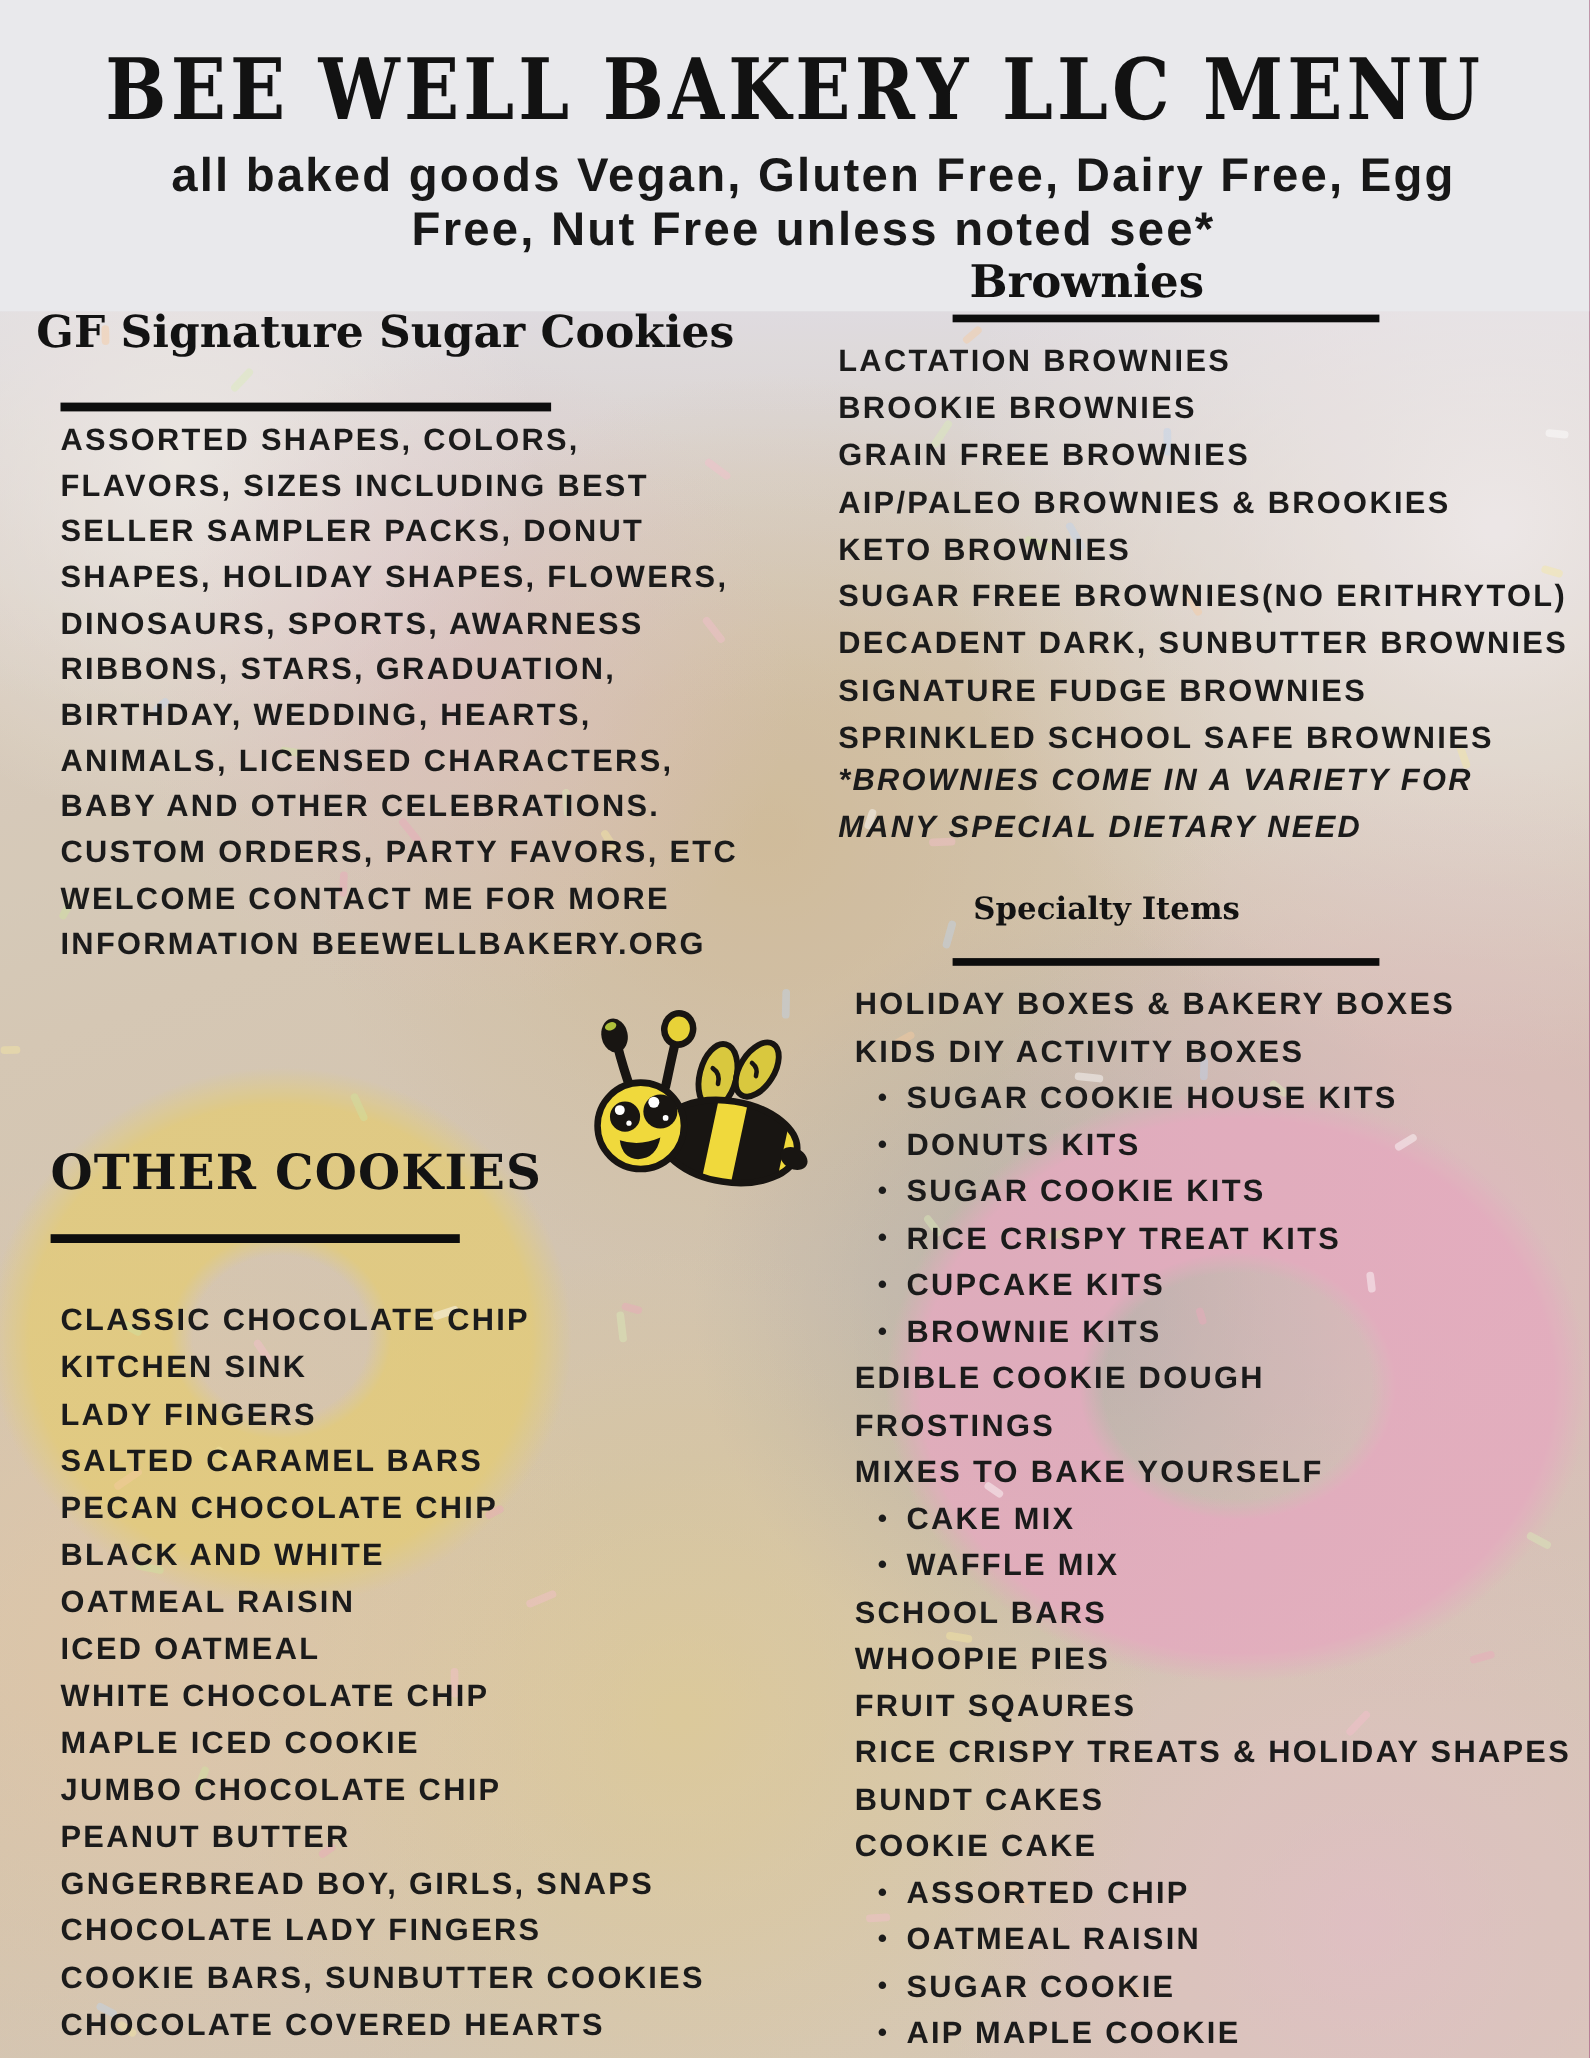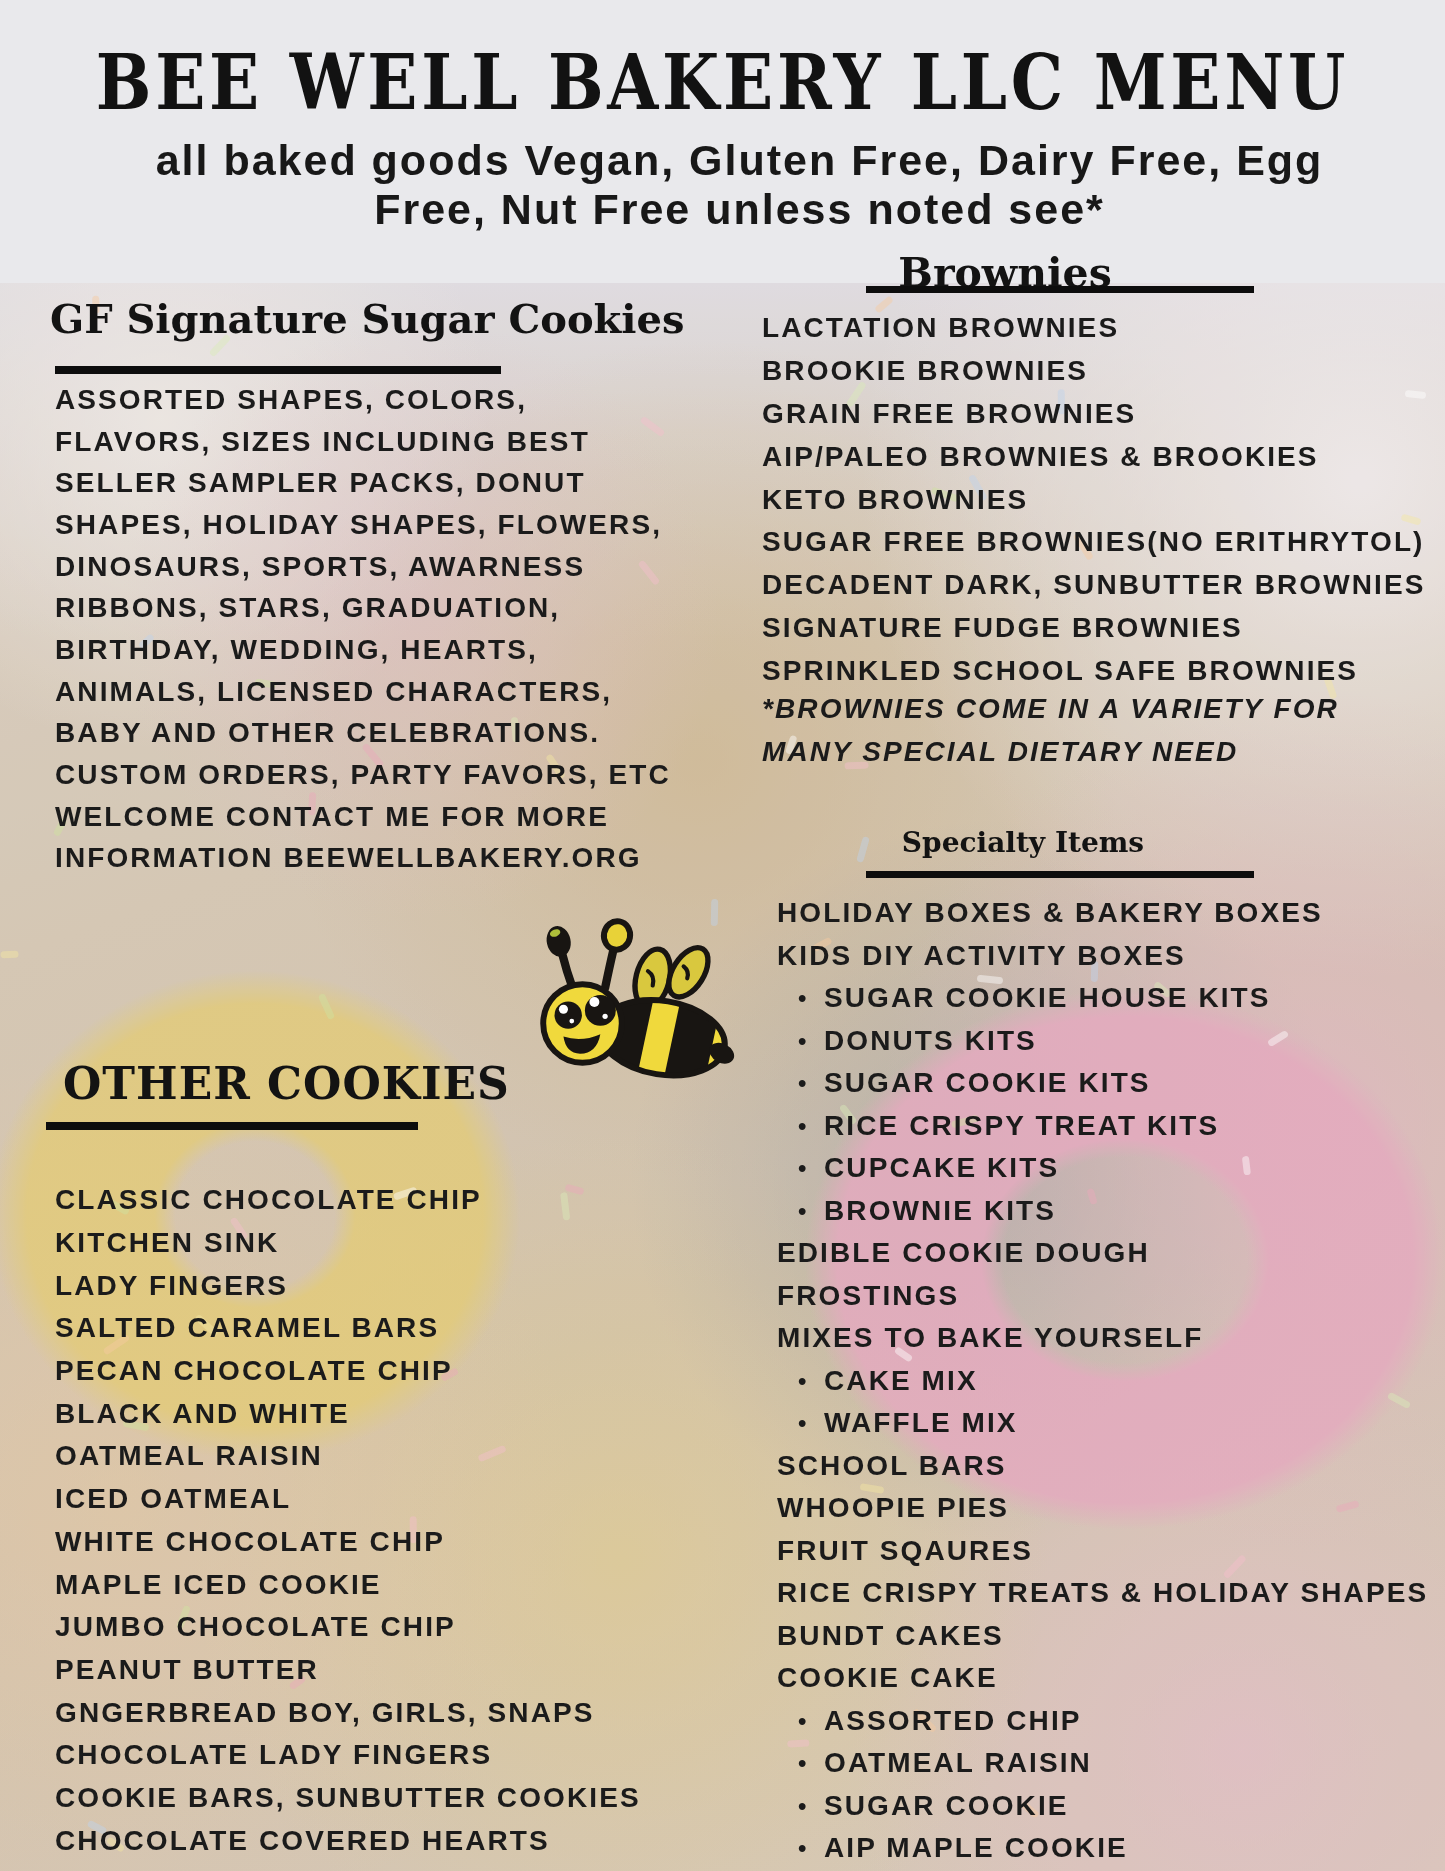"Brownies" .h-serif { margin: 17px -> 0 }
